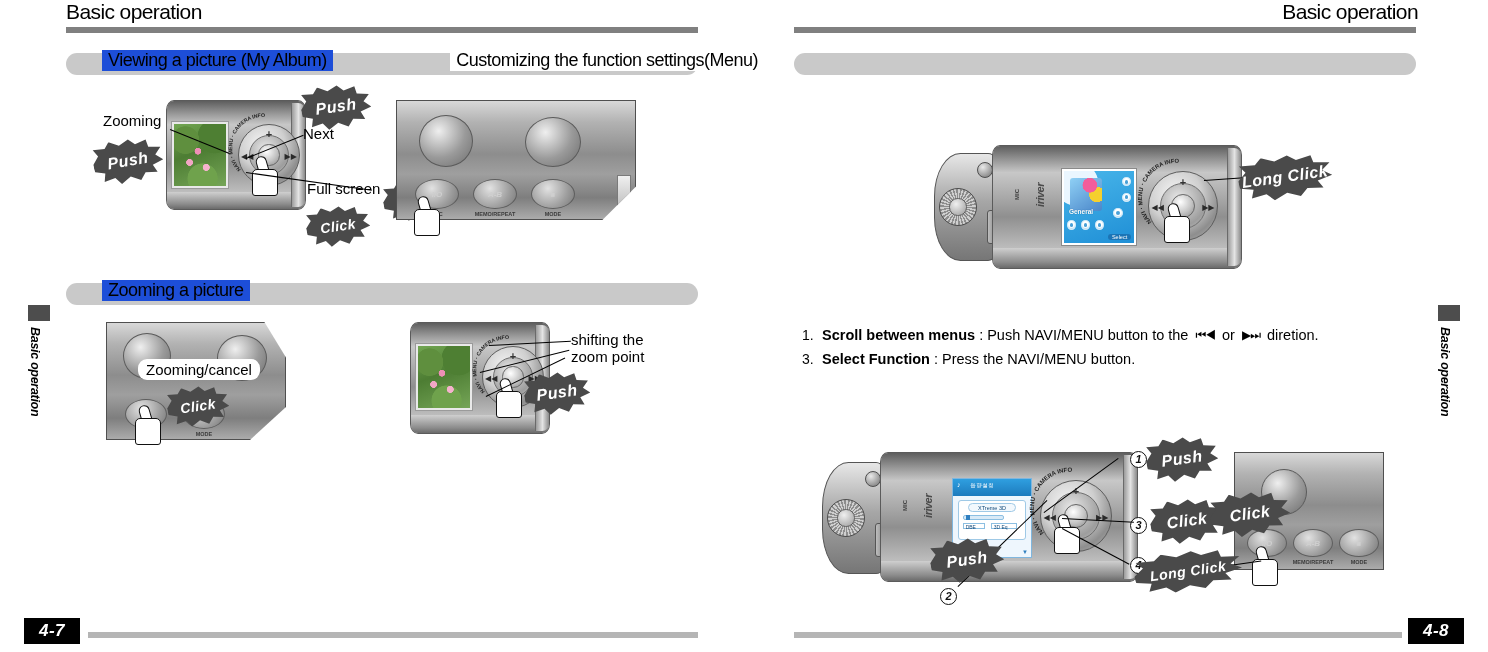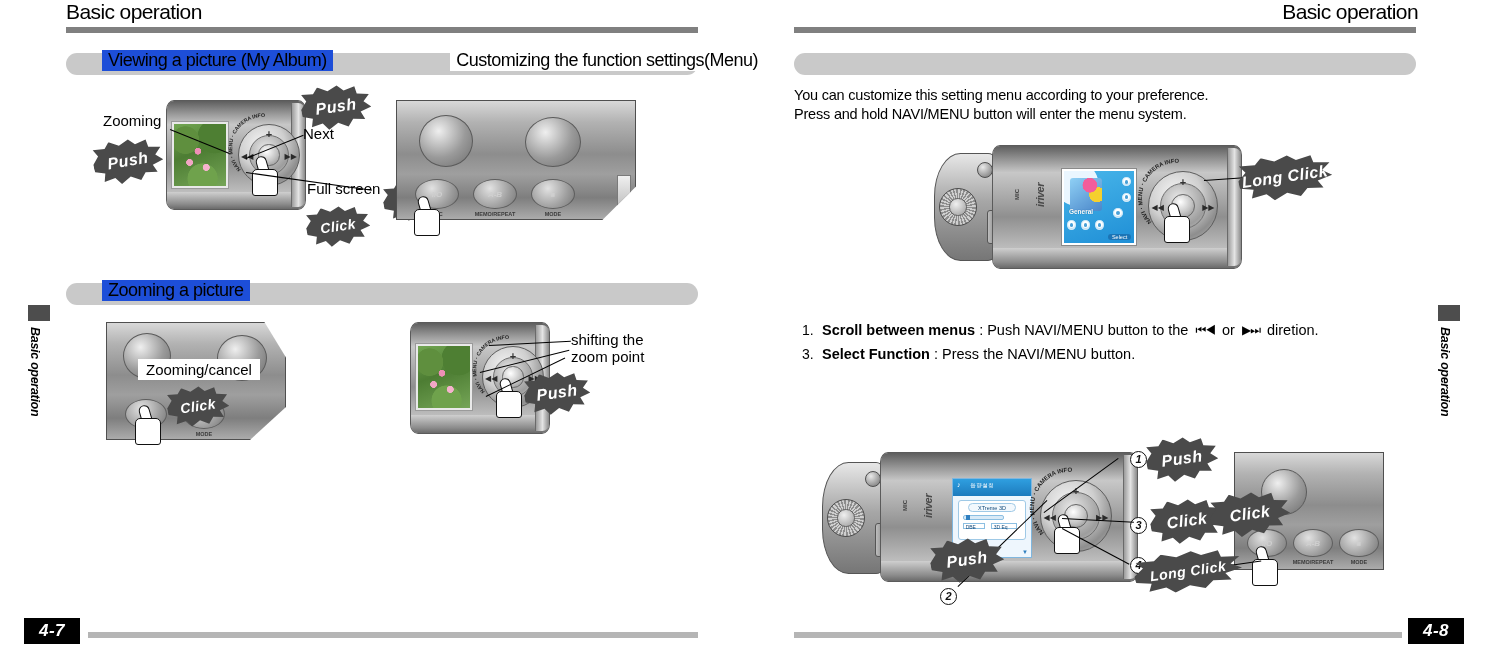"You can customize this setting" div.bodytext { html: <div>You can customize this setting menu according to your preference. Press and hold NAVI/MENU button will enter the menu system.</div> -> none }
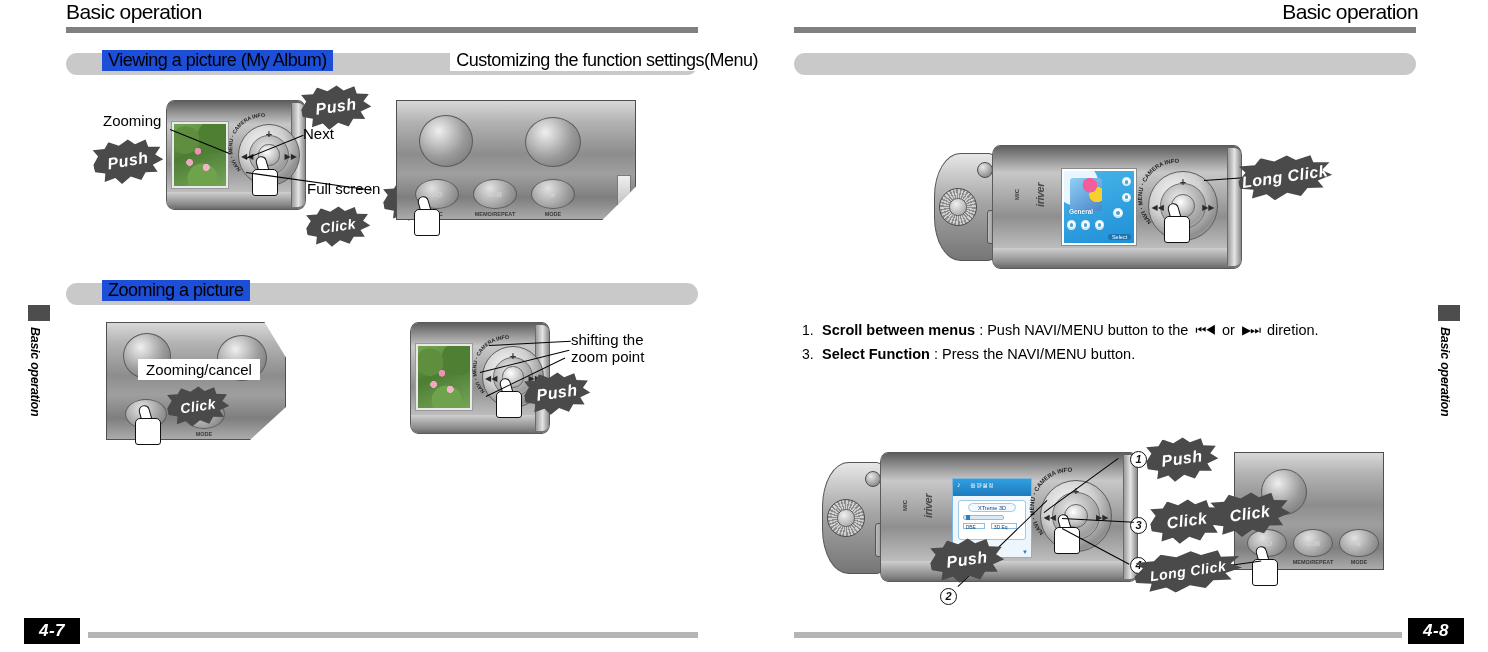"1. Scroll between menus :" .step { line-height: 24px -> 34px }
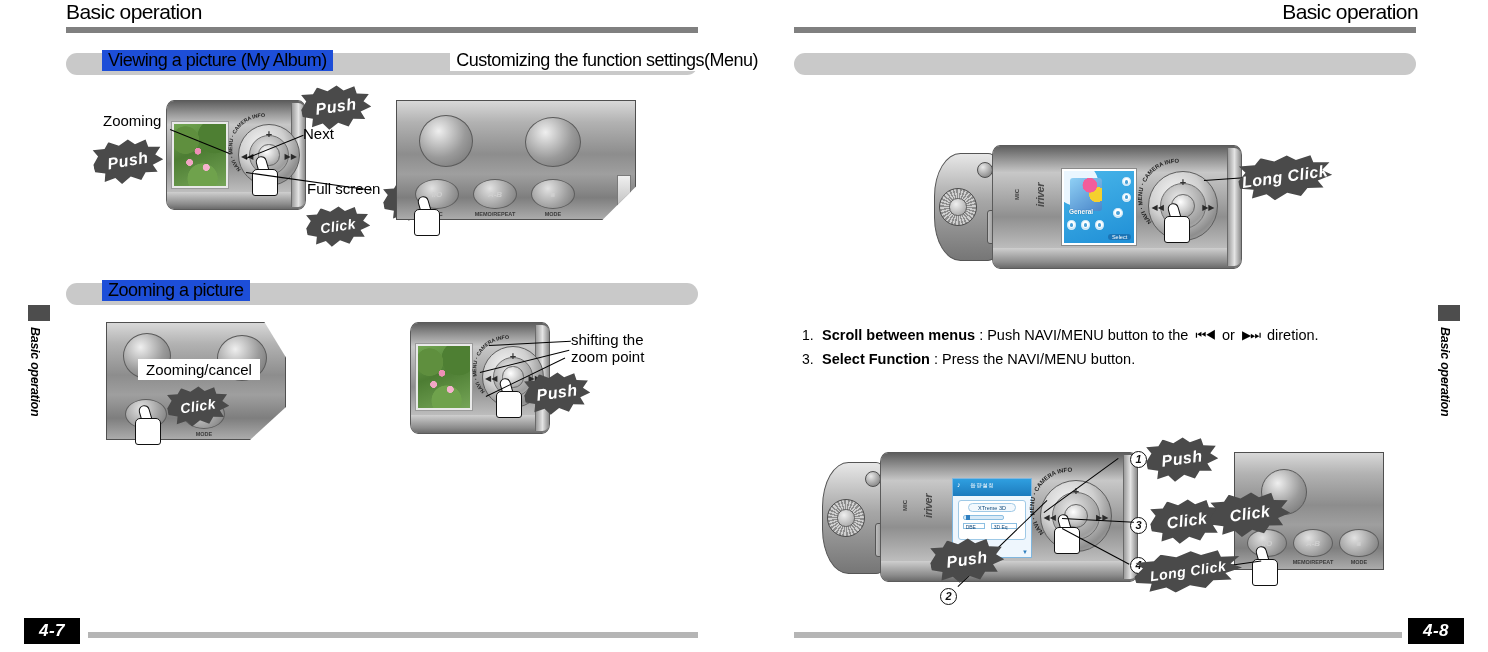"Zooming/cancel" div.labelbox { border-radius: none -> 9px }
